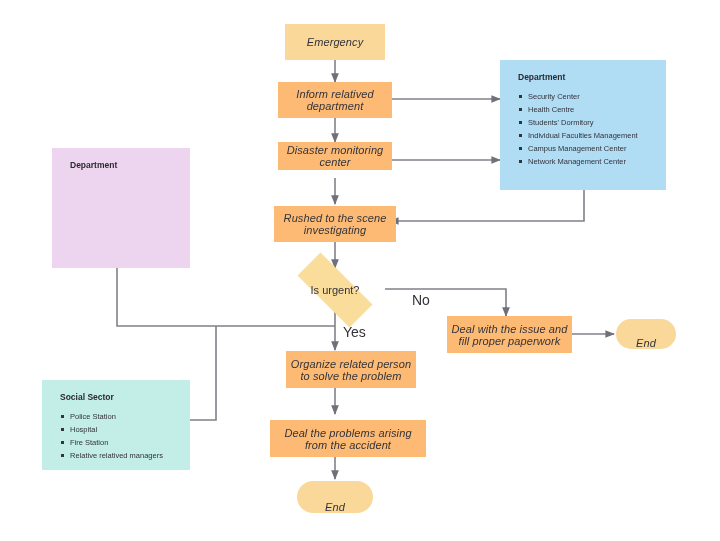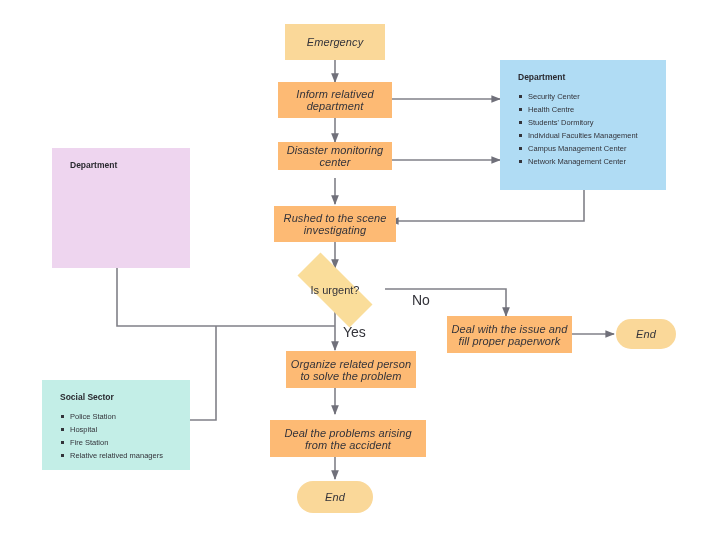"End" .term { align-items: none -> flex-end }
